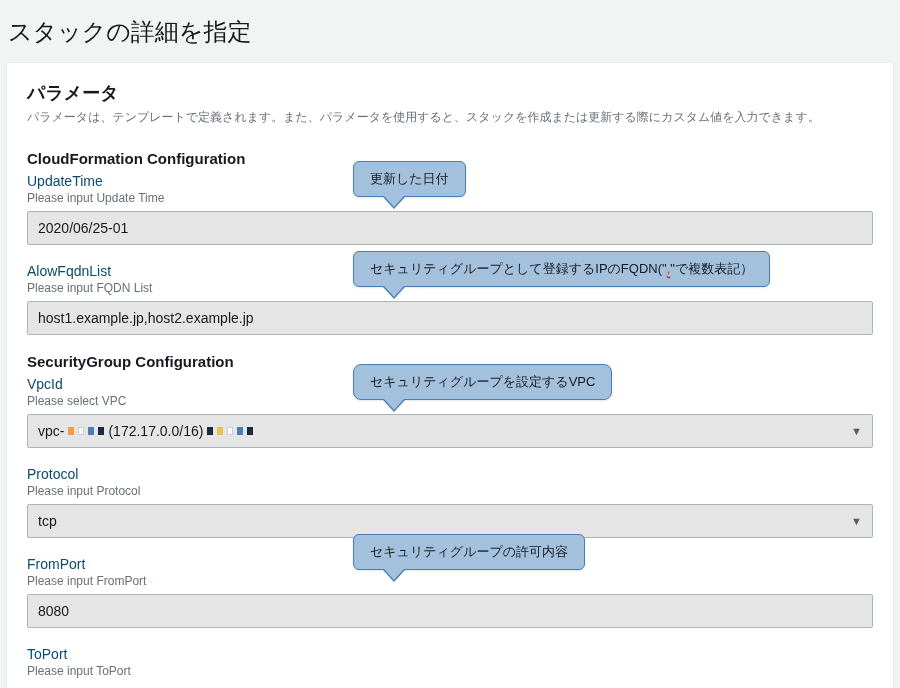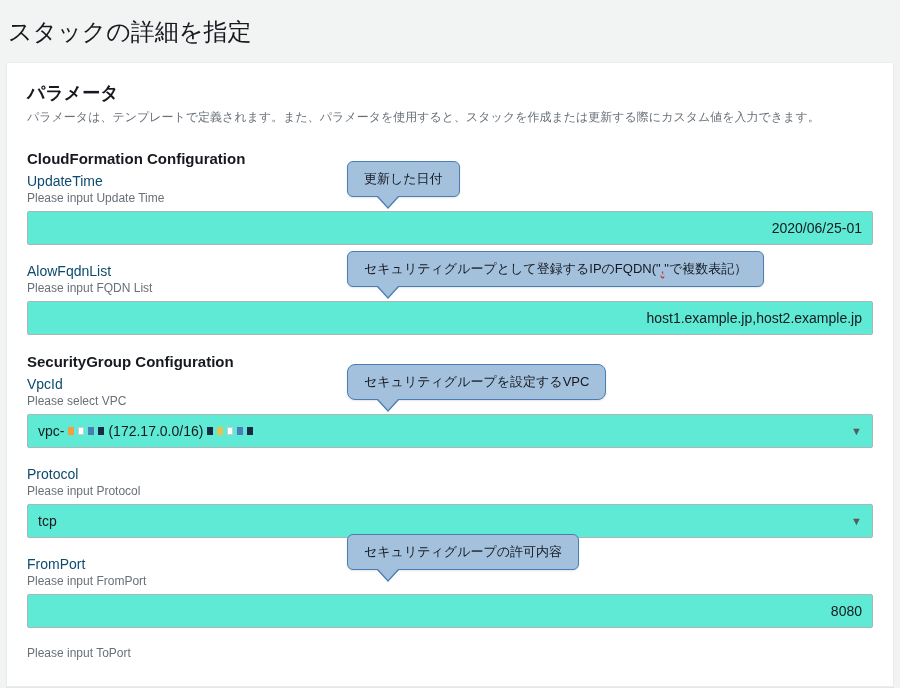"更新した日付" .callout { margin-left: none -> 6px }
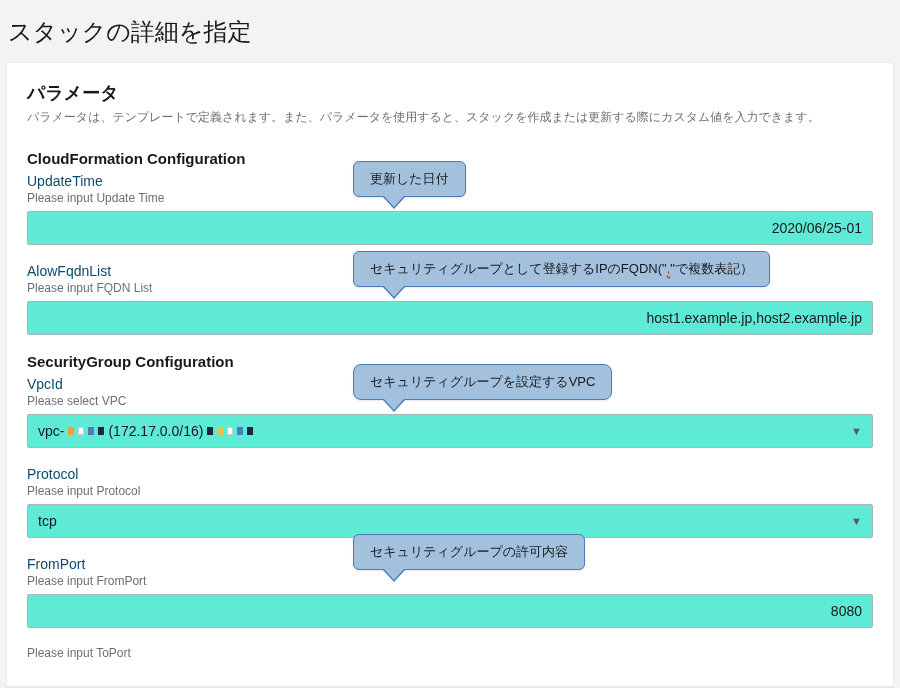"2020/06/25-01" .text-input, .select-box { background: #5eead4 -> #e5e5e5; text-align: right -> none }
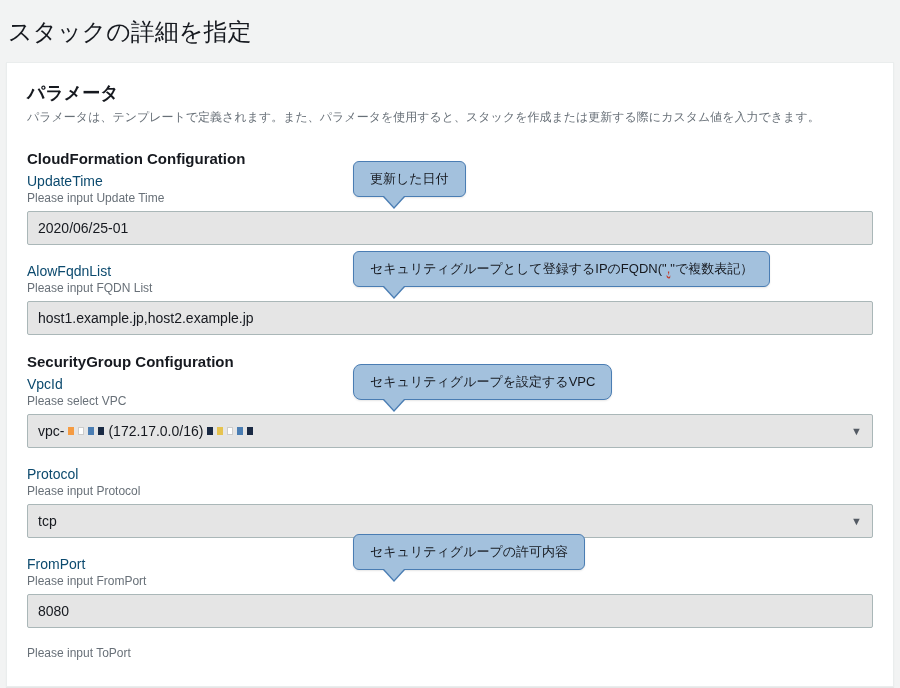"ToPort" div.field-label { html: none -> <div>ToPort</div> }
